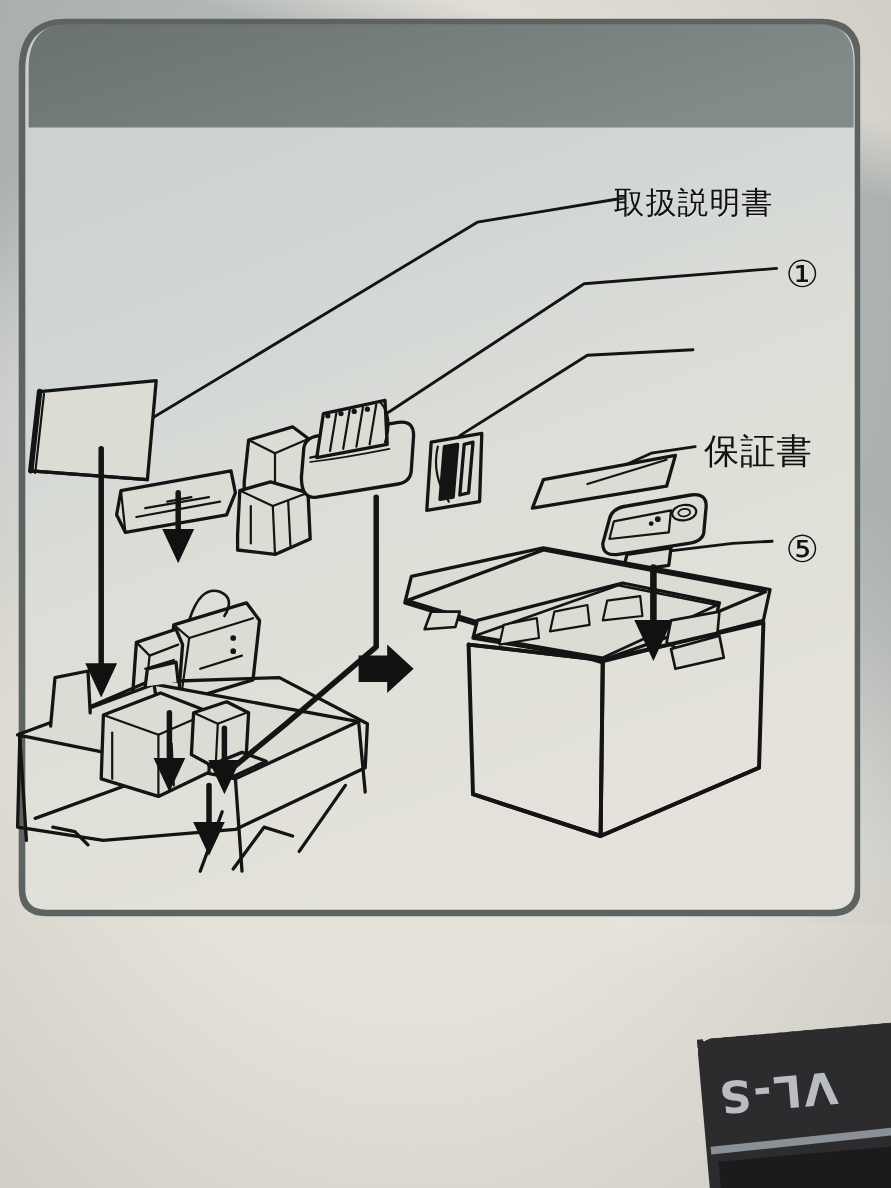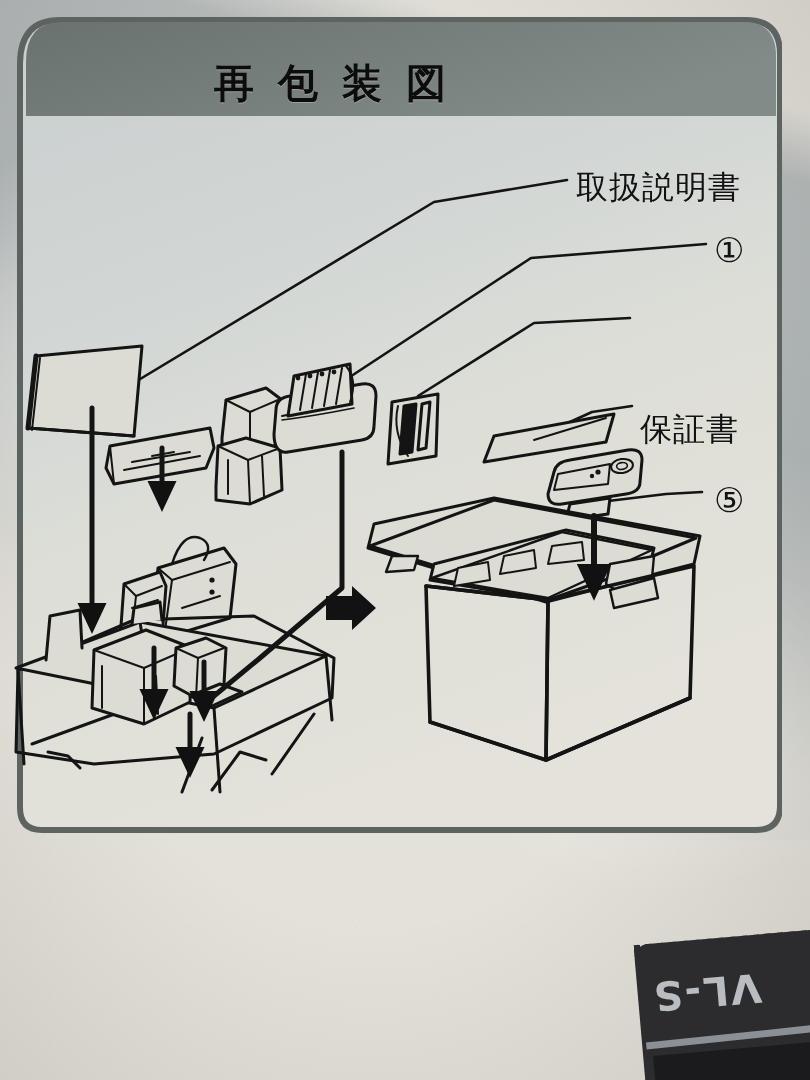"再包装図" div.lbl { html: <div>再包装図</div> -> none }
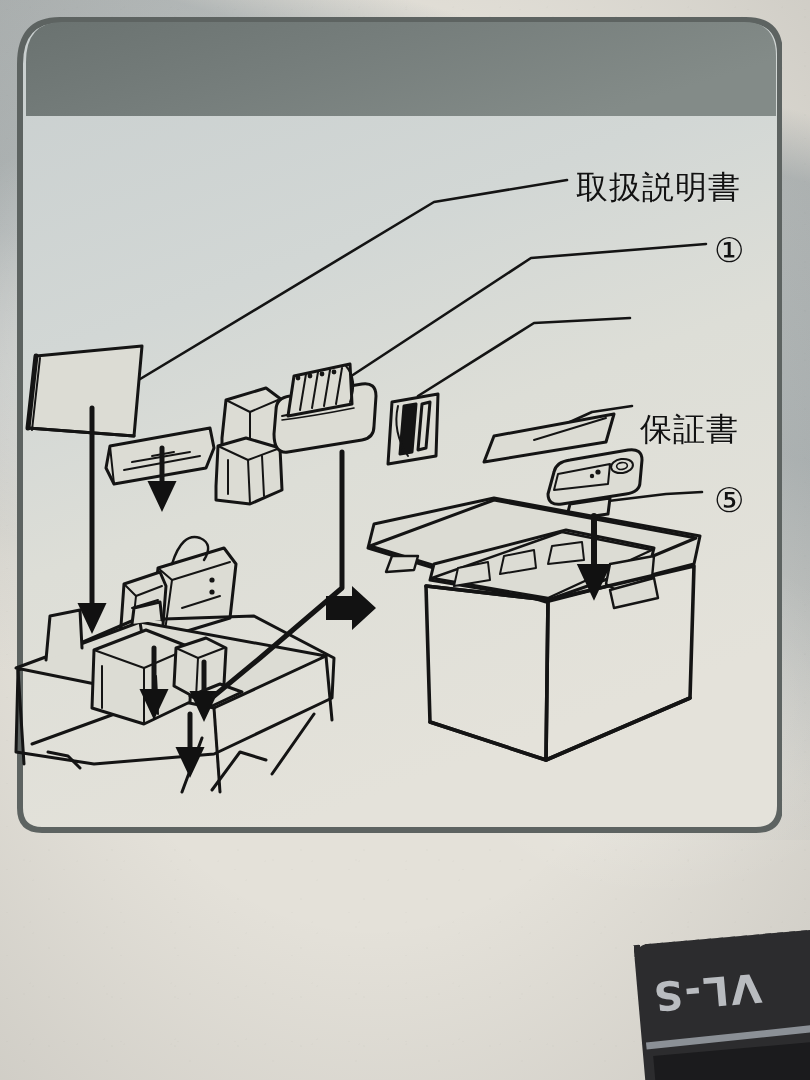"取扱説明書" #lbl-manual { font-size: 32px -> 28px; left: 562px -> 544px }
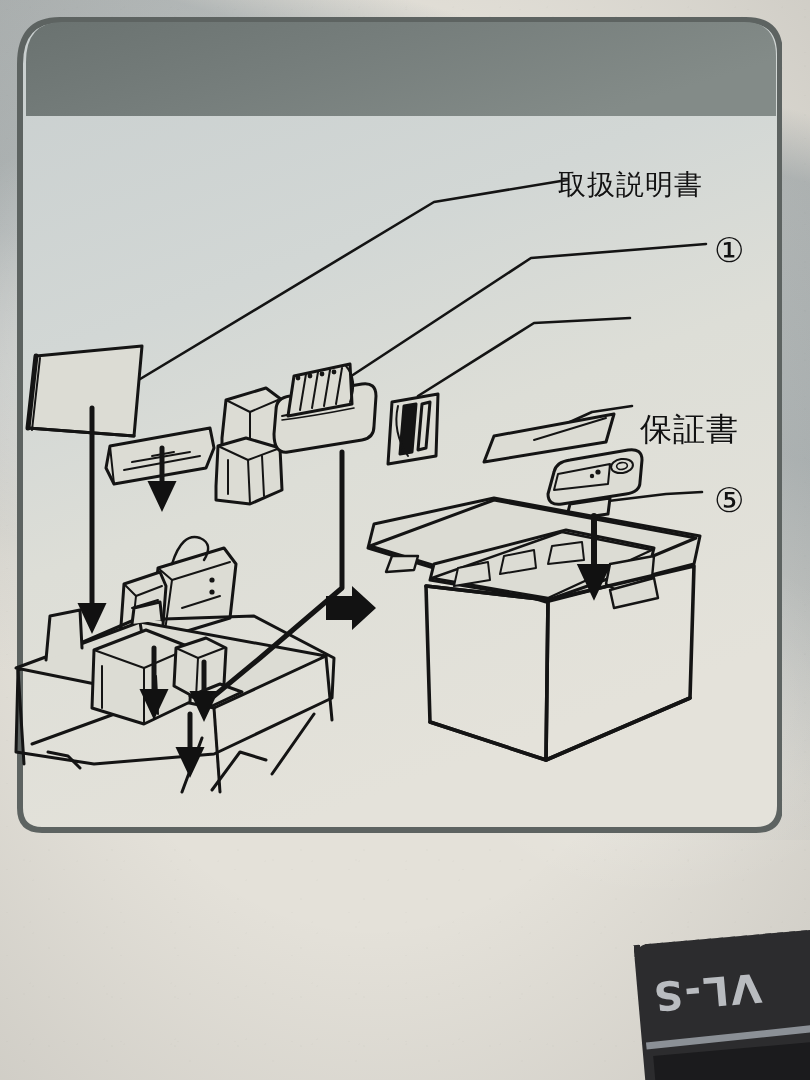"保証書" #lbl-warranty { margin-top: 19px -> none }
